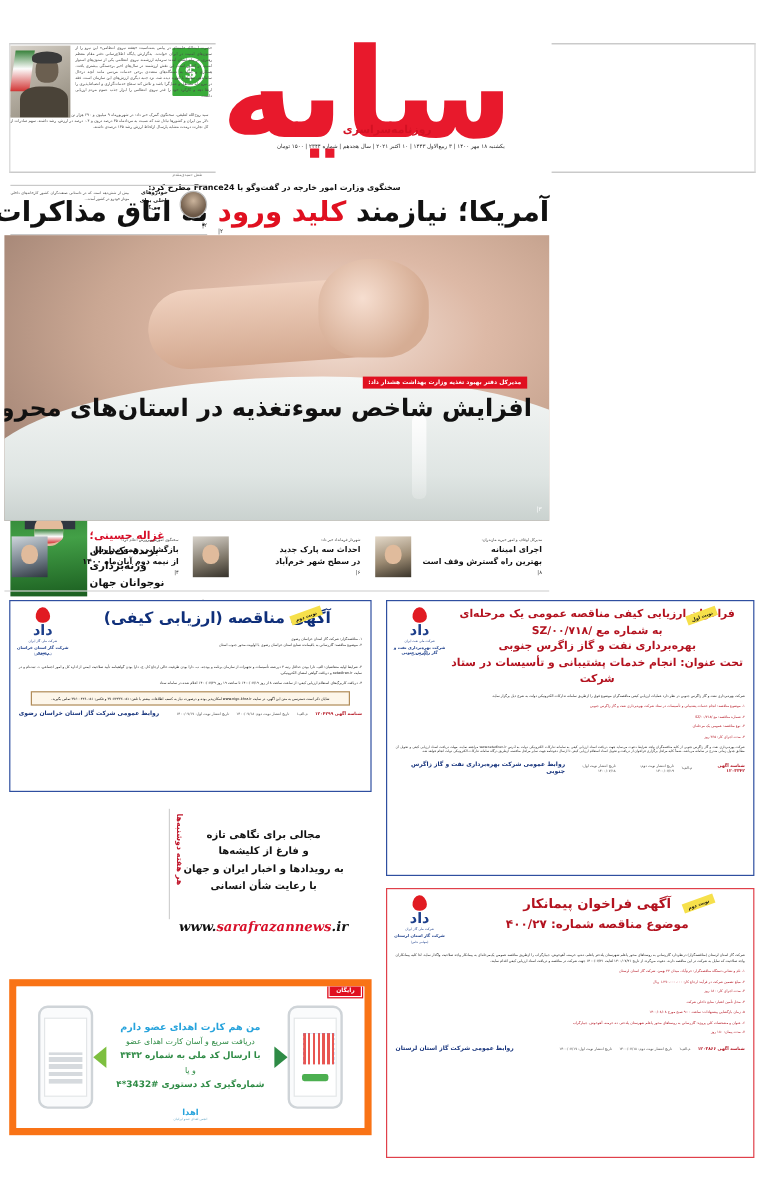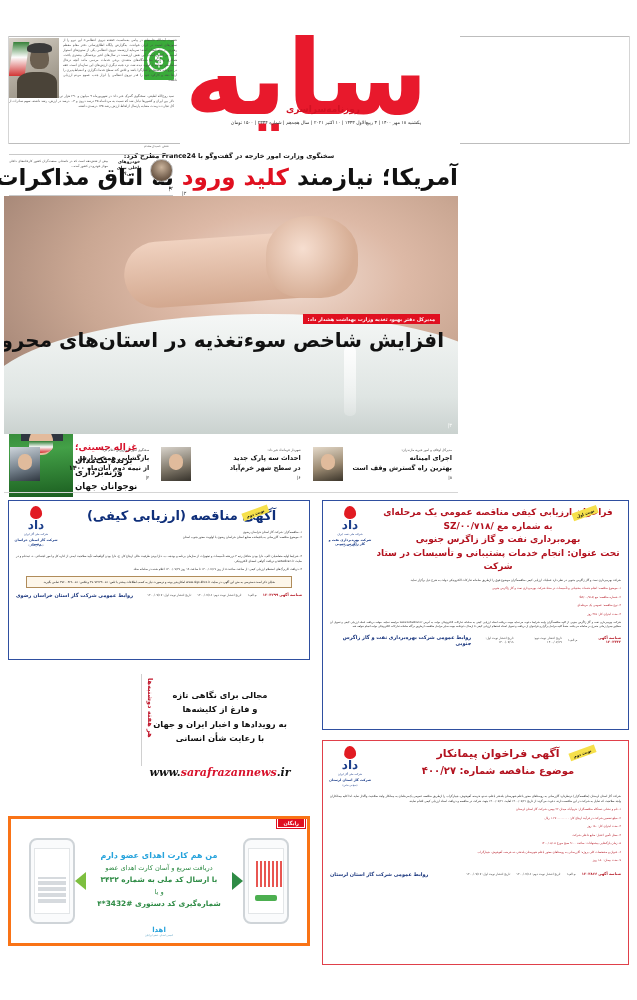"من هم کارت اهدای عضو" .ad-border-grey { border: 3px solid #f97316 -> 6px solid #f97316 }
